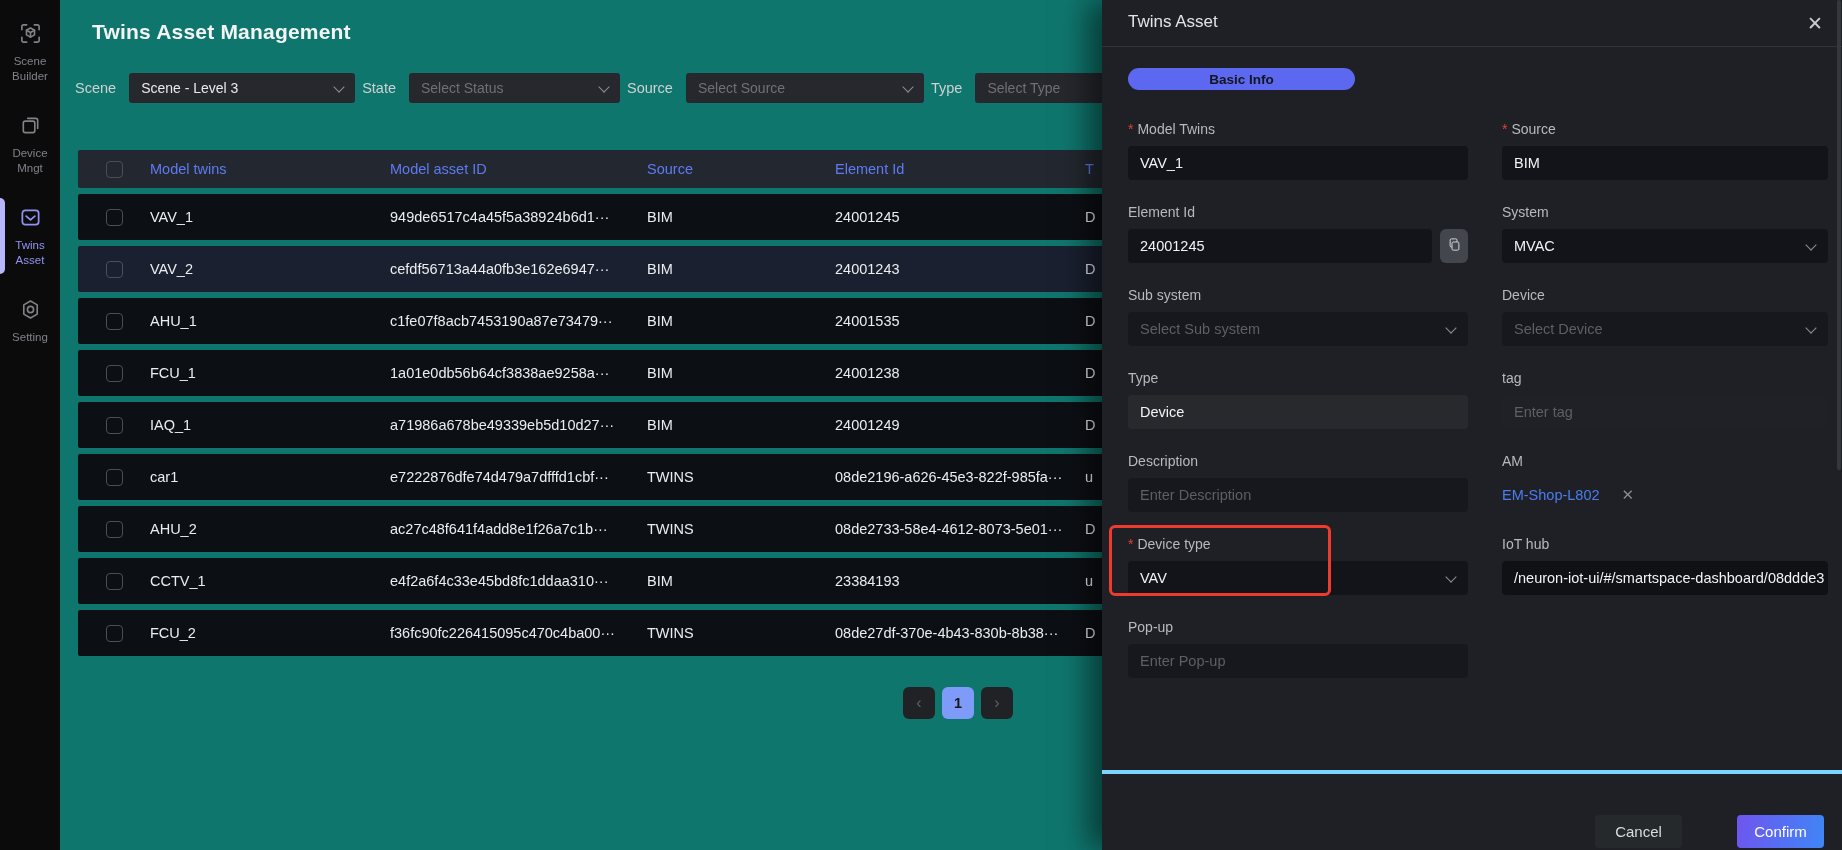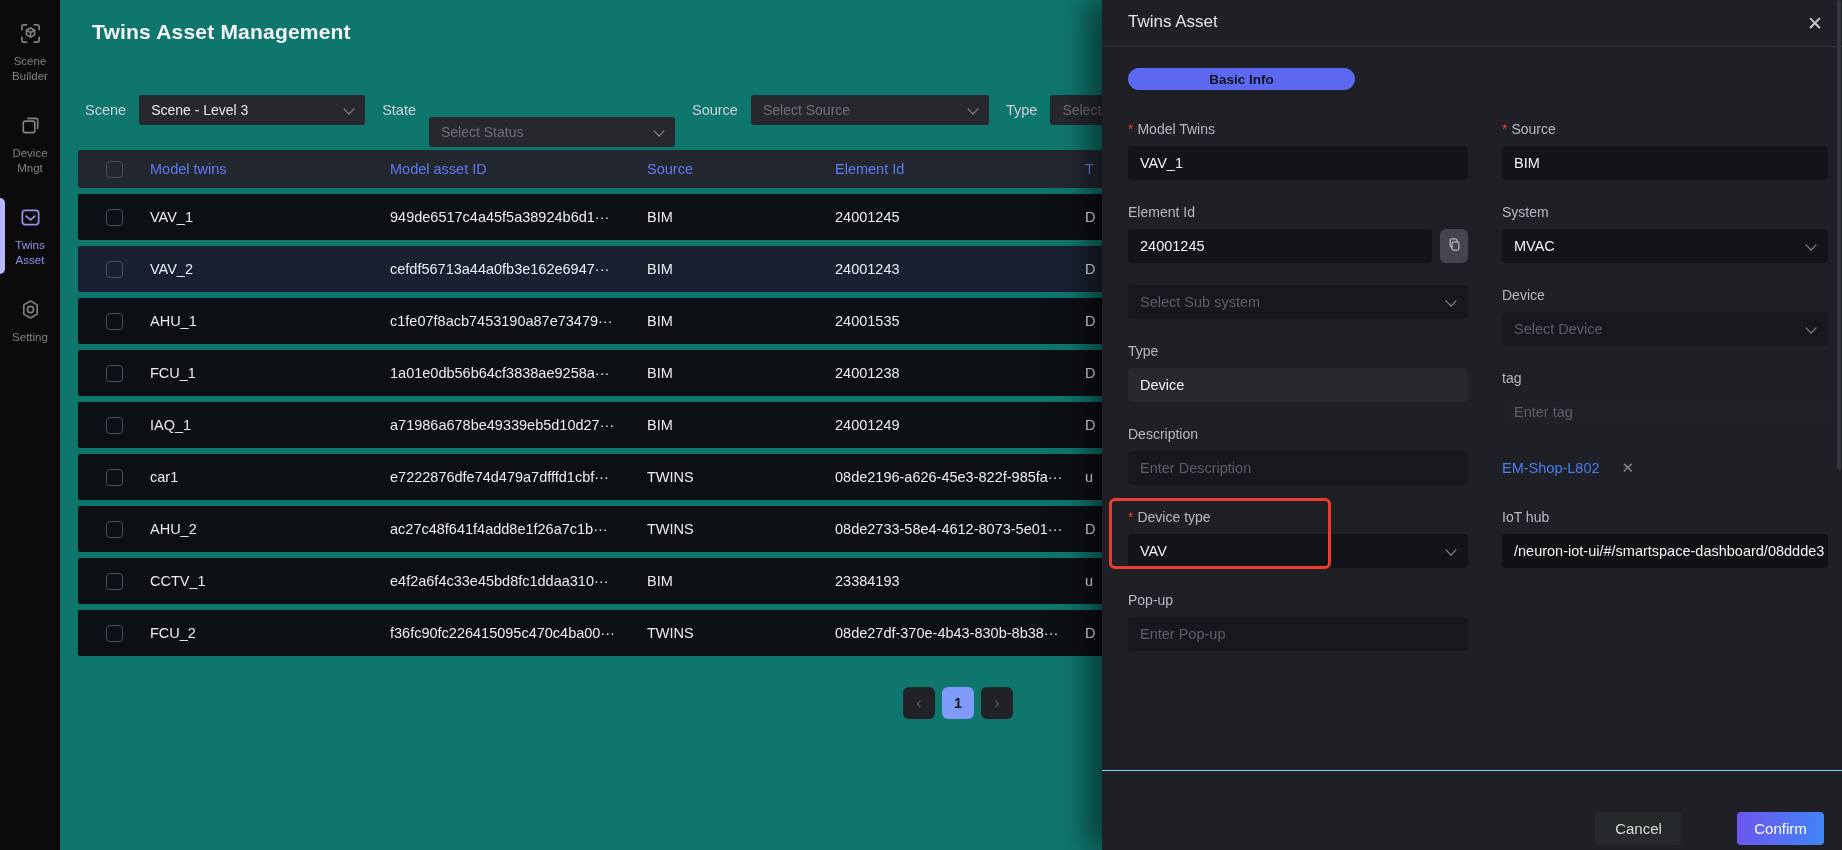"Scene" .filters { gap: 17px -> 7px; left: 25px -> 15px }
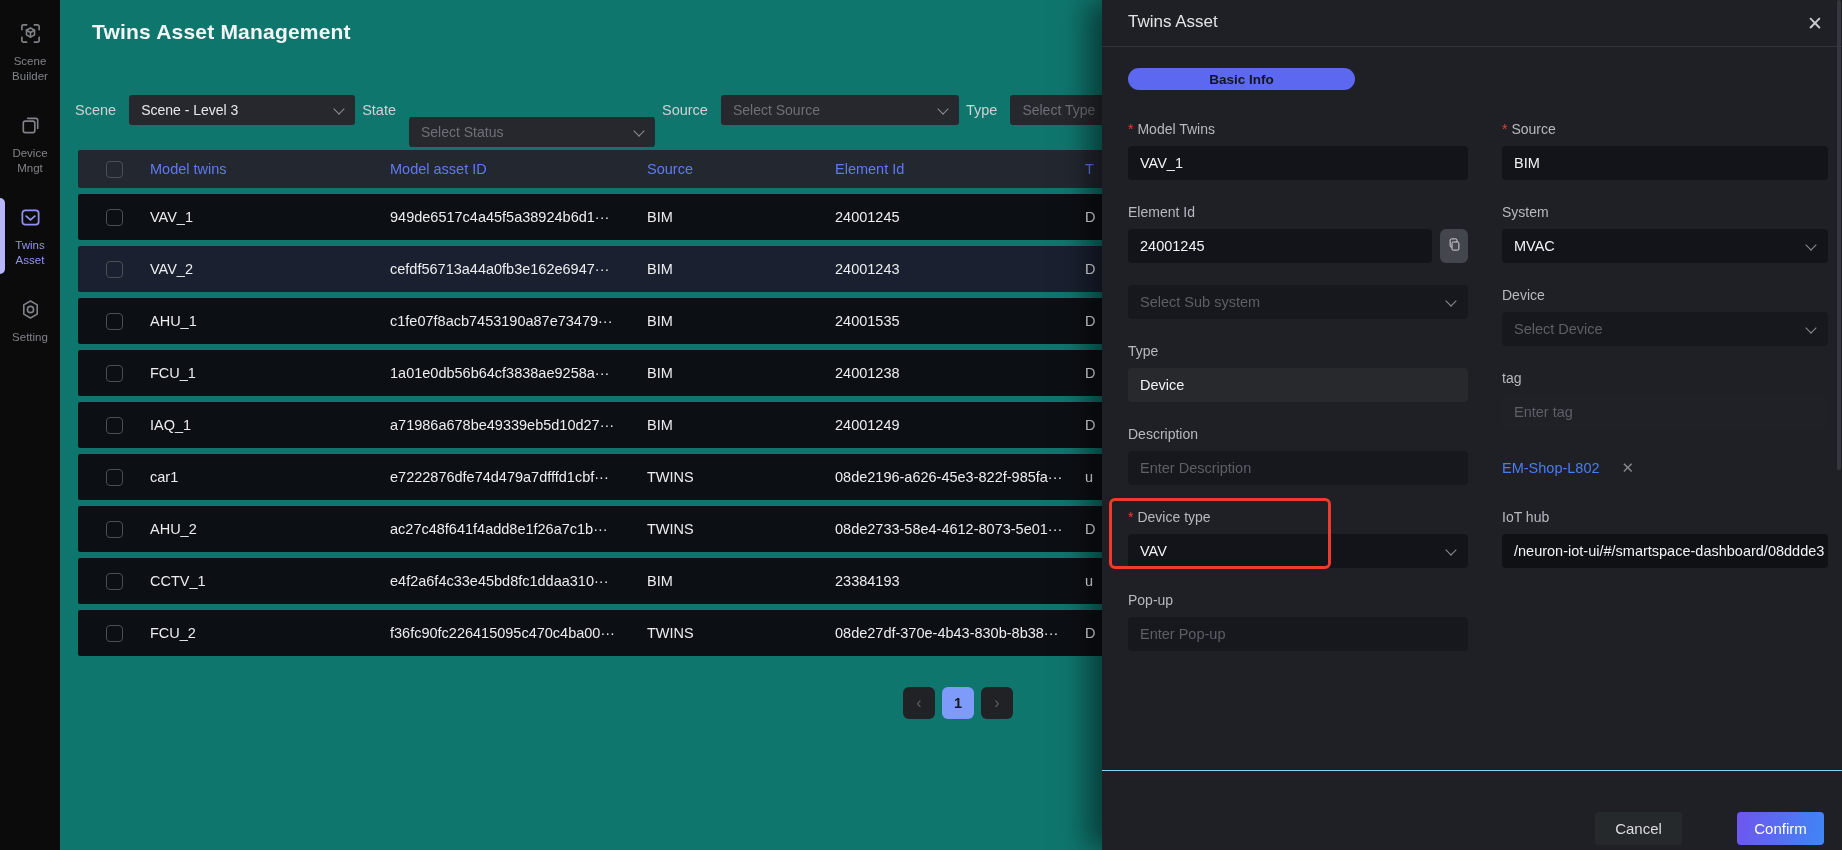"Select Status" .w-state { margin-top: 44px -> none; width: 246px -> 211px }
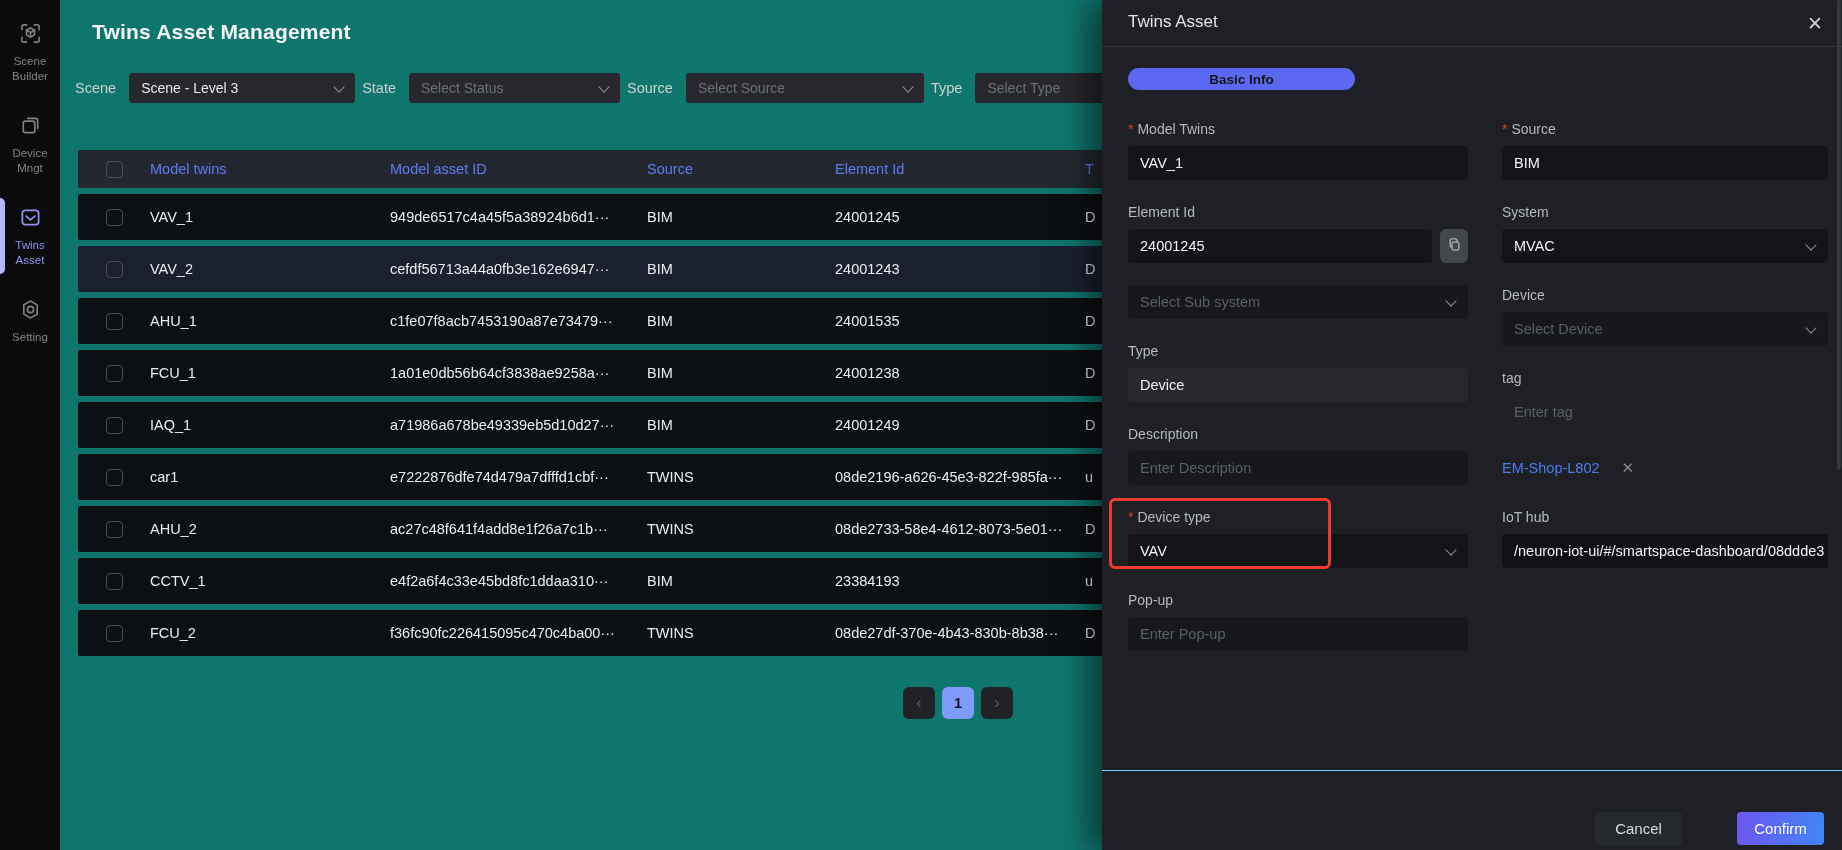"Sub system" div.flbl { html: none -> <div> <span>Sub system</span> </div> }
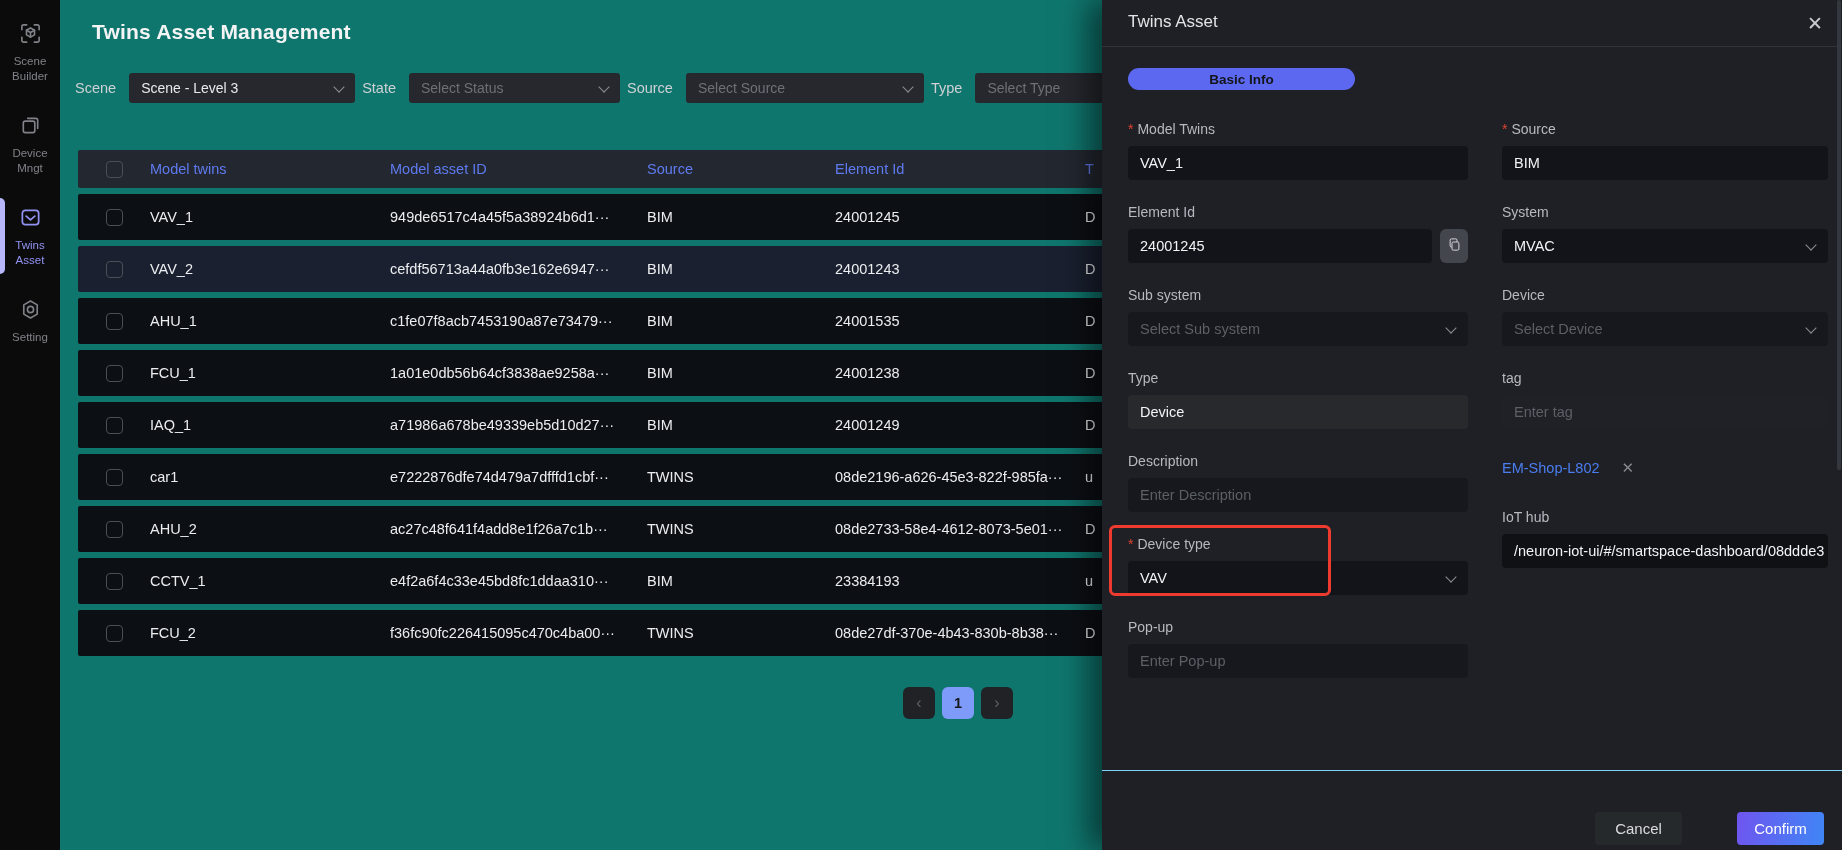"AM" div.flbl { html: none -> <div> <span>AM</span> </div> }
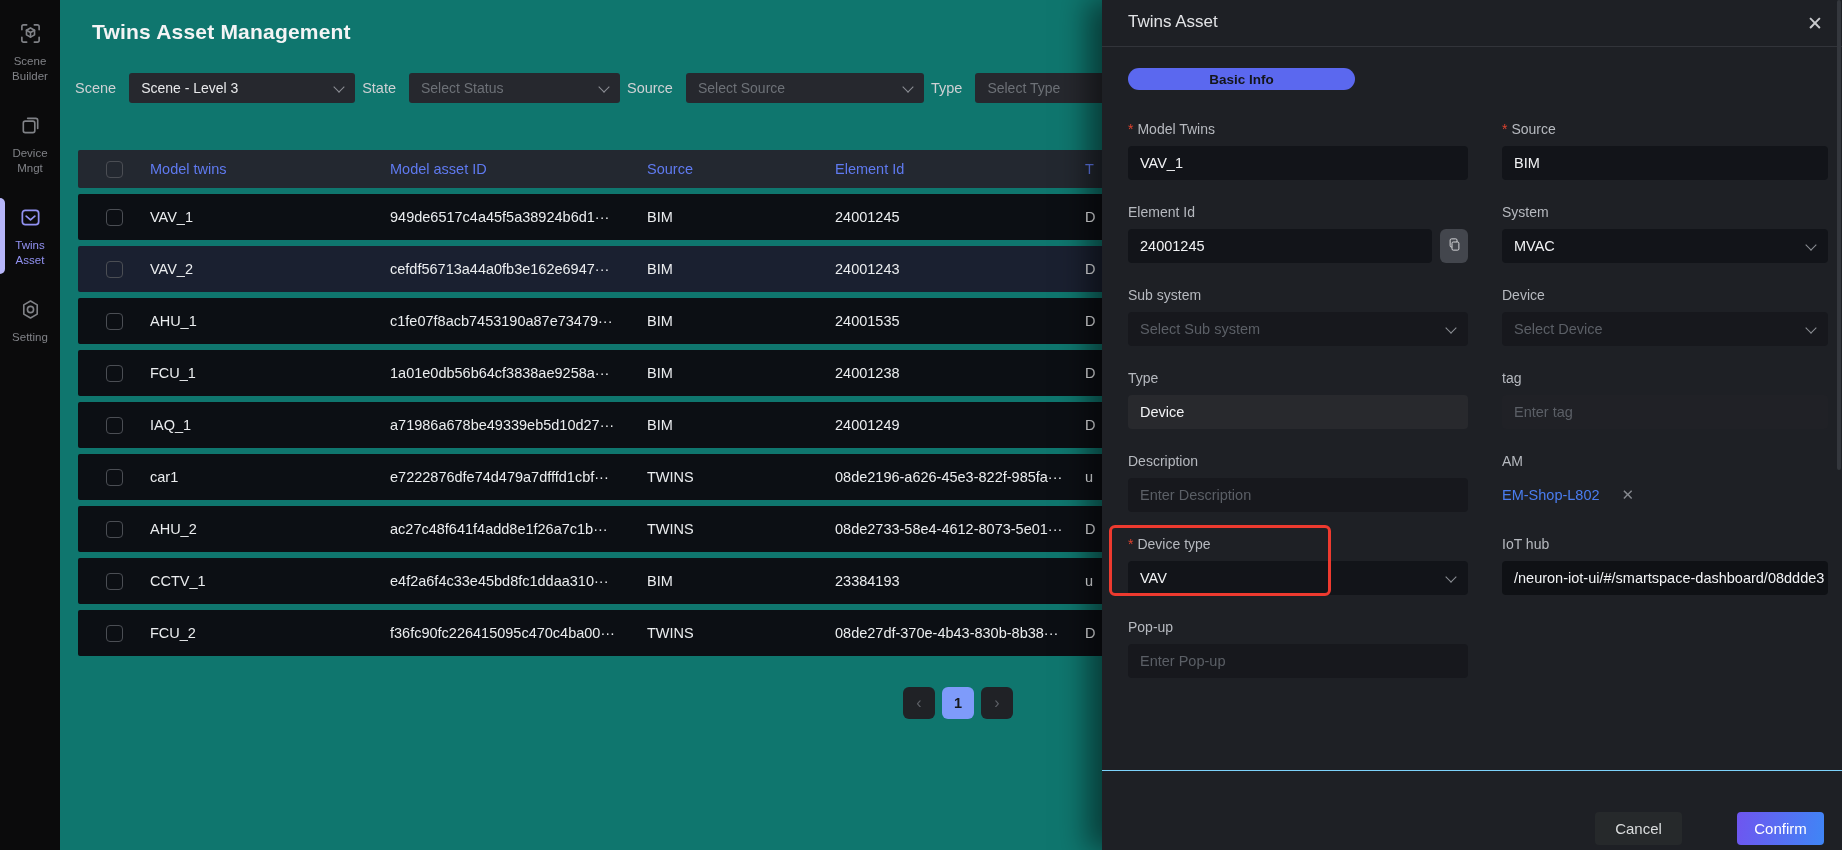"Cancel" .d-footer { border-top: 1px solid #7dd3fc -> 4px solid #7dd3fc }
